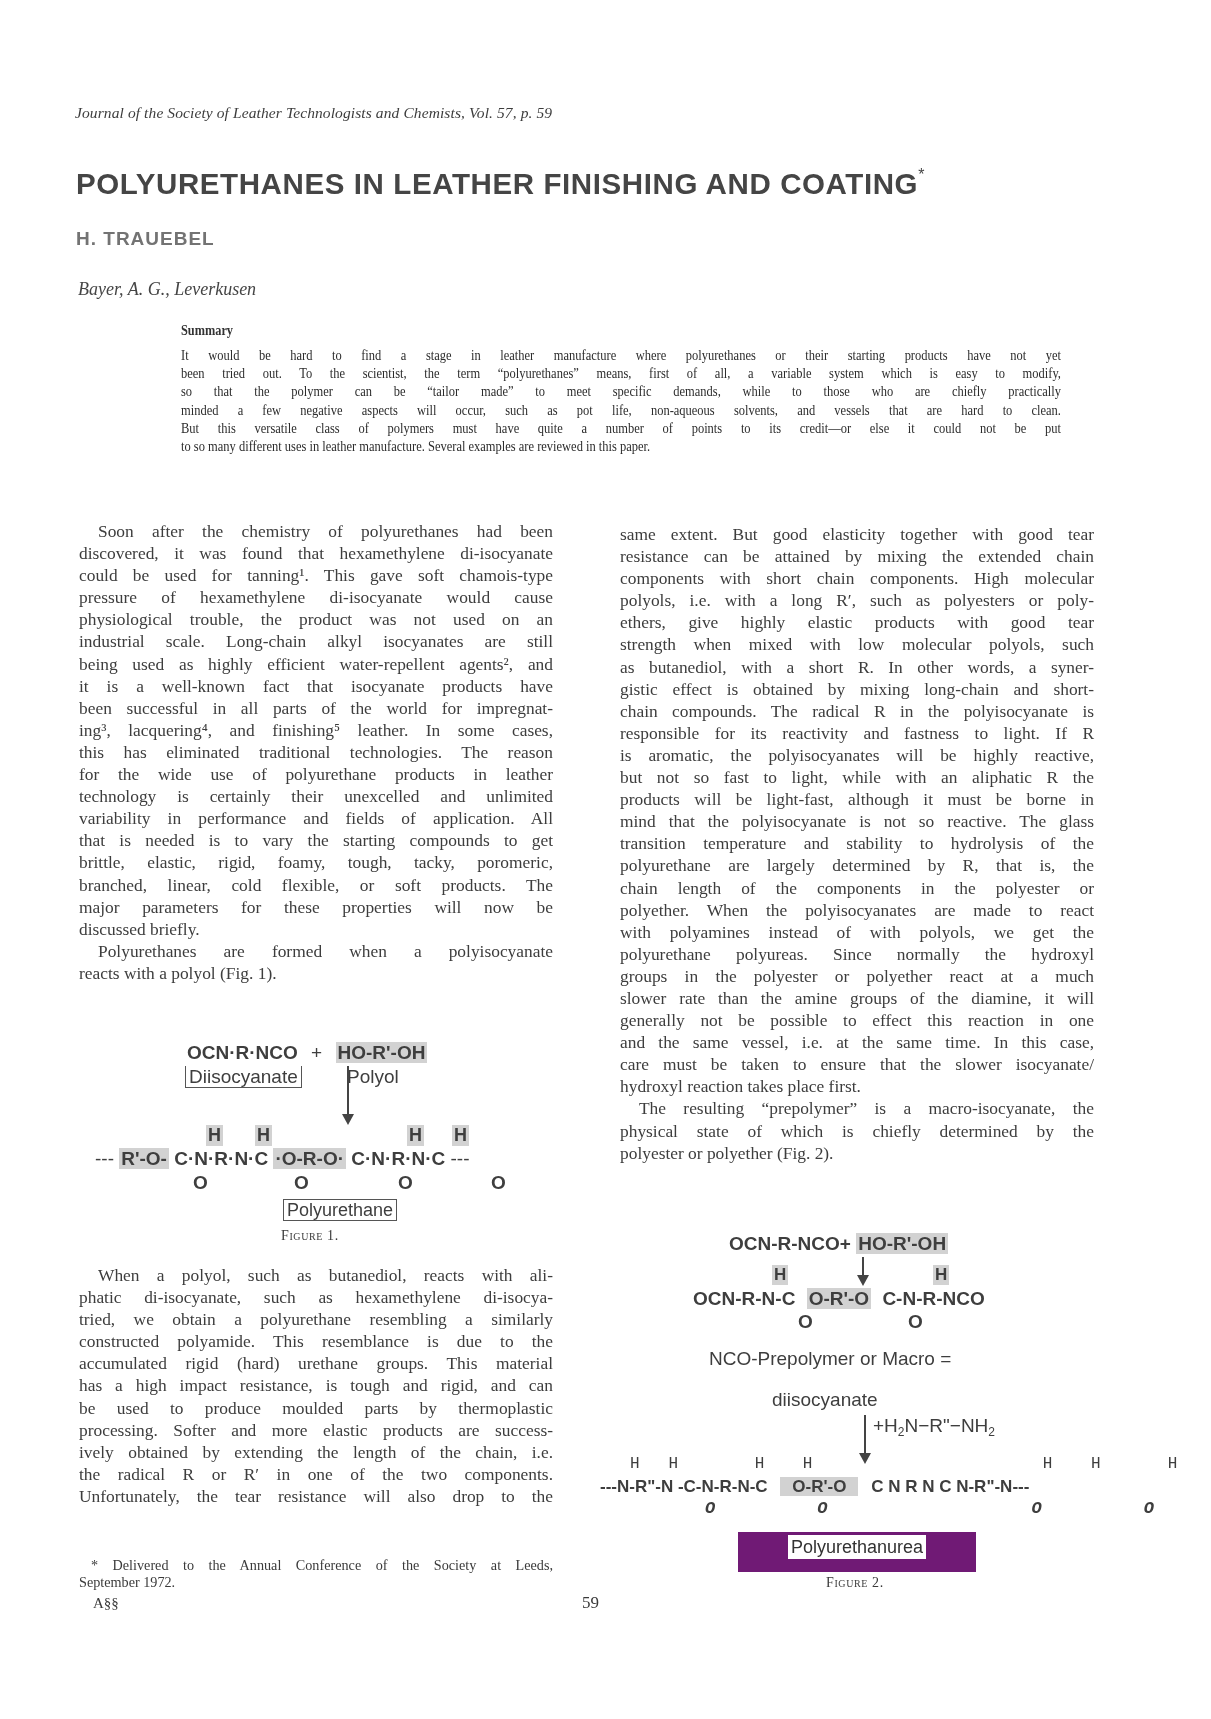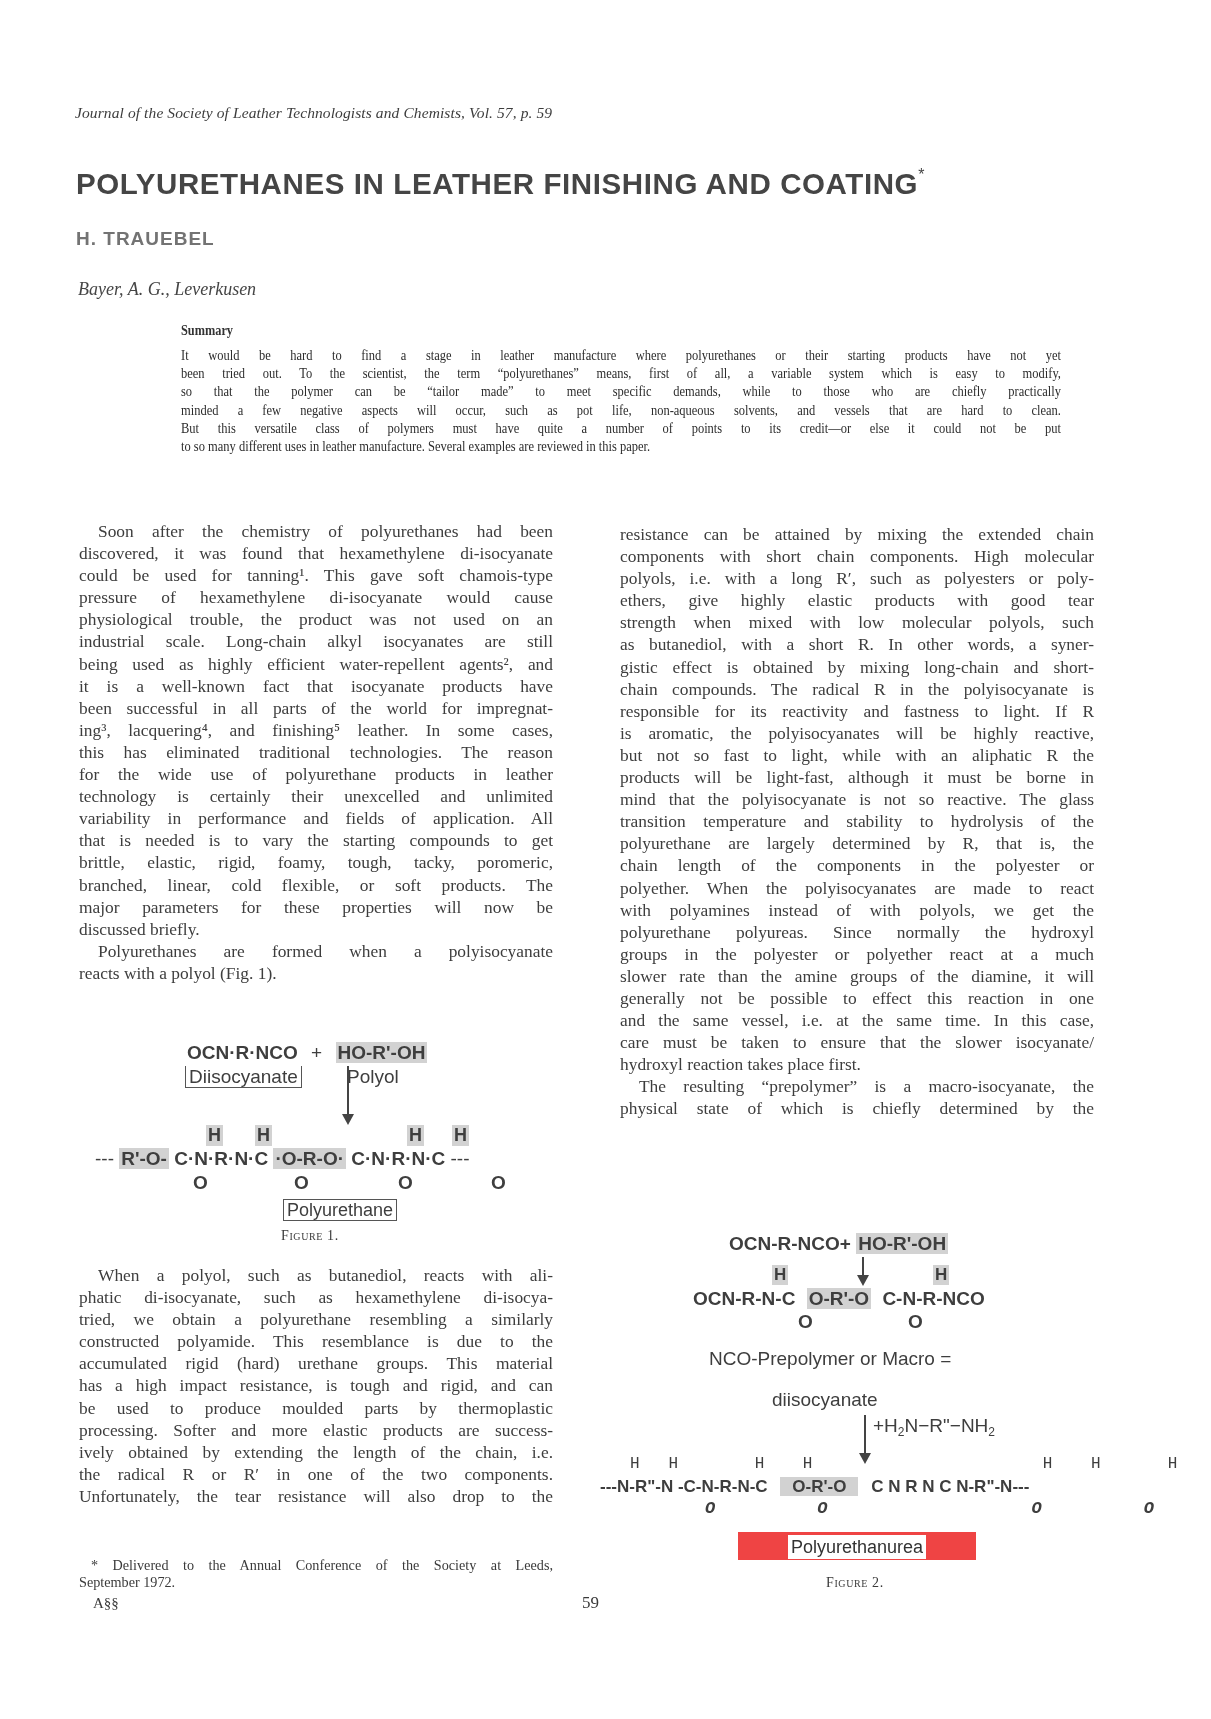"same extent. But good elasticity" span.ln { html: none -> <span>same extent. But good elasticity together with good tear</span> }
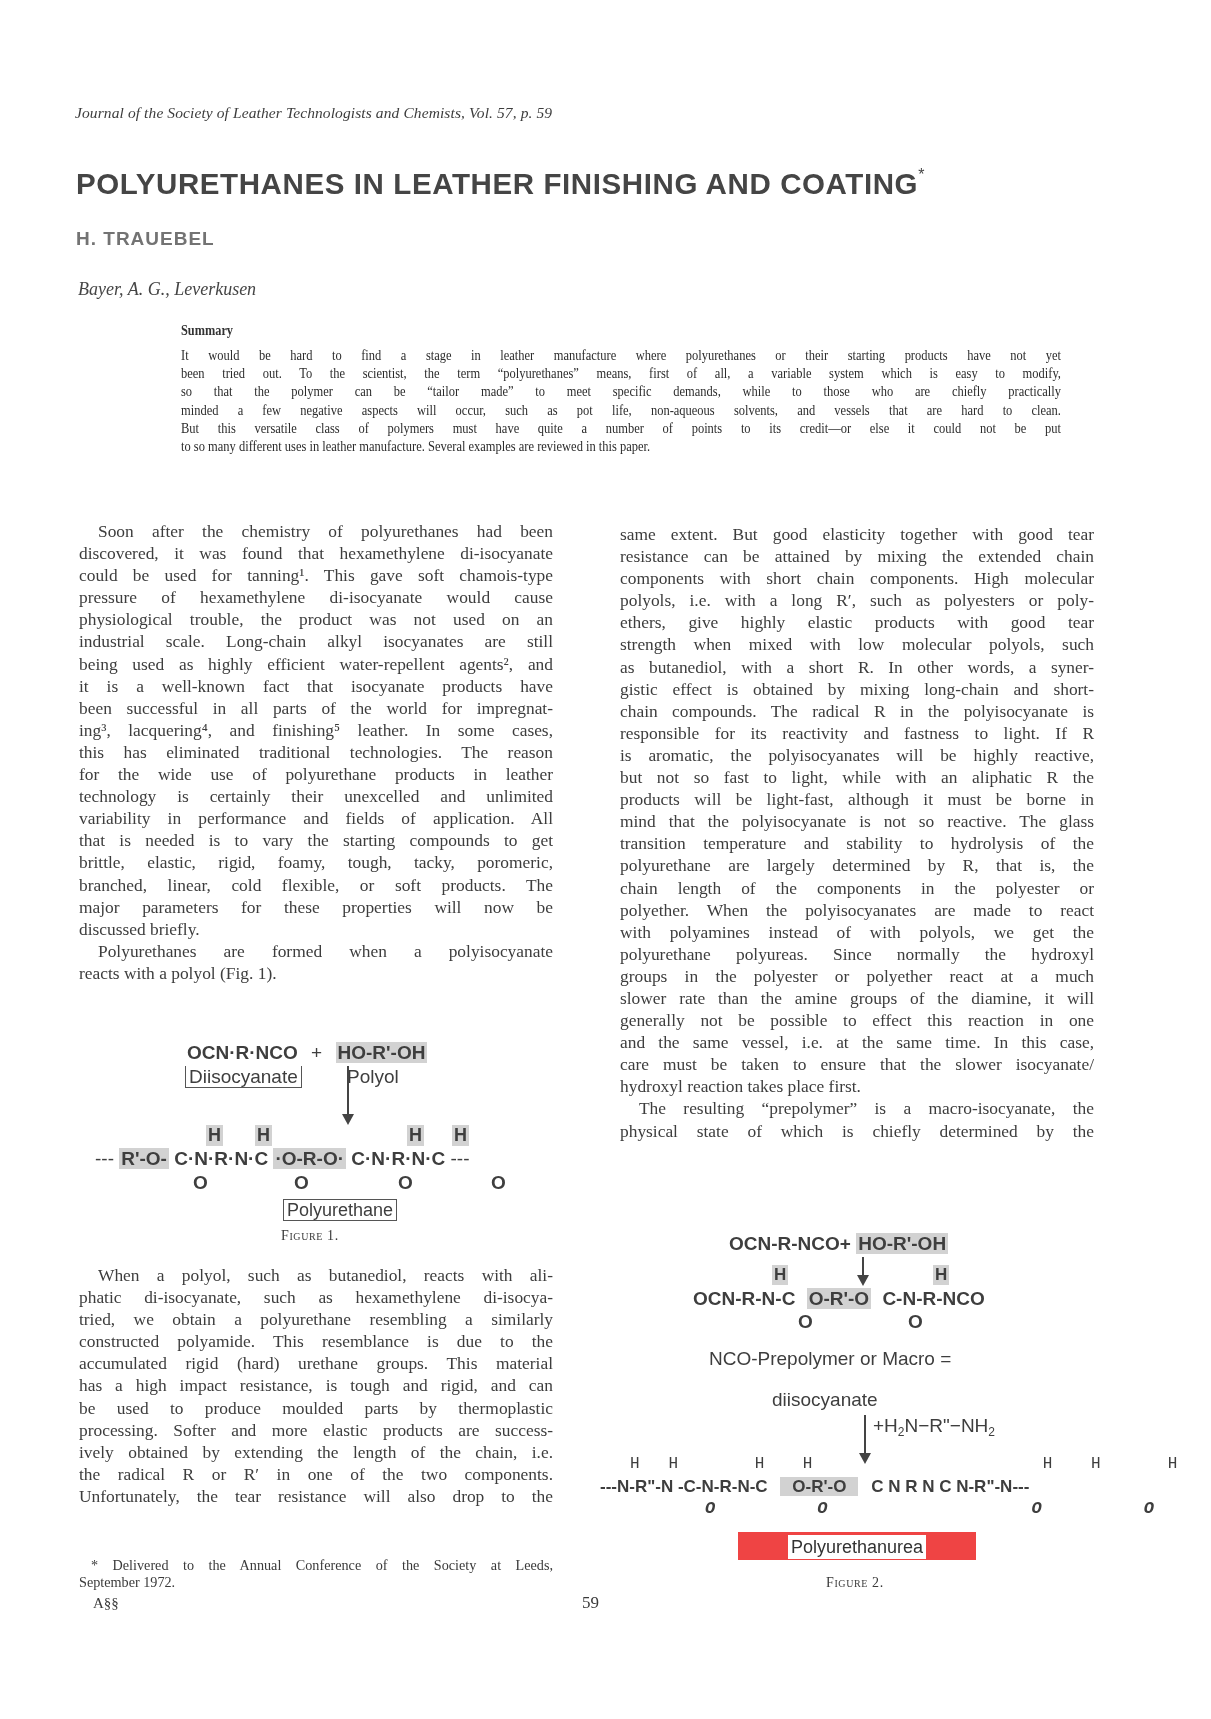"polyester or polyether (Fig. 2)." span.ln { html: none -> <span>polyester or polyether (Fig. 2).</span> }
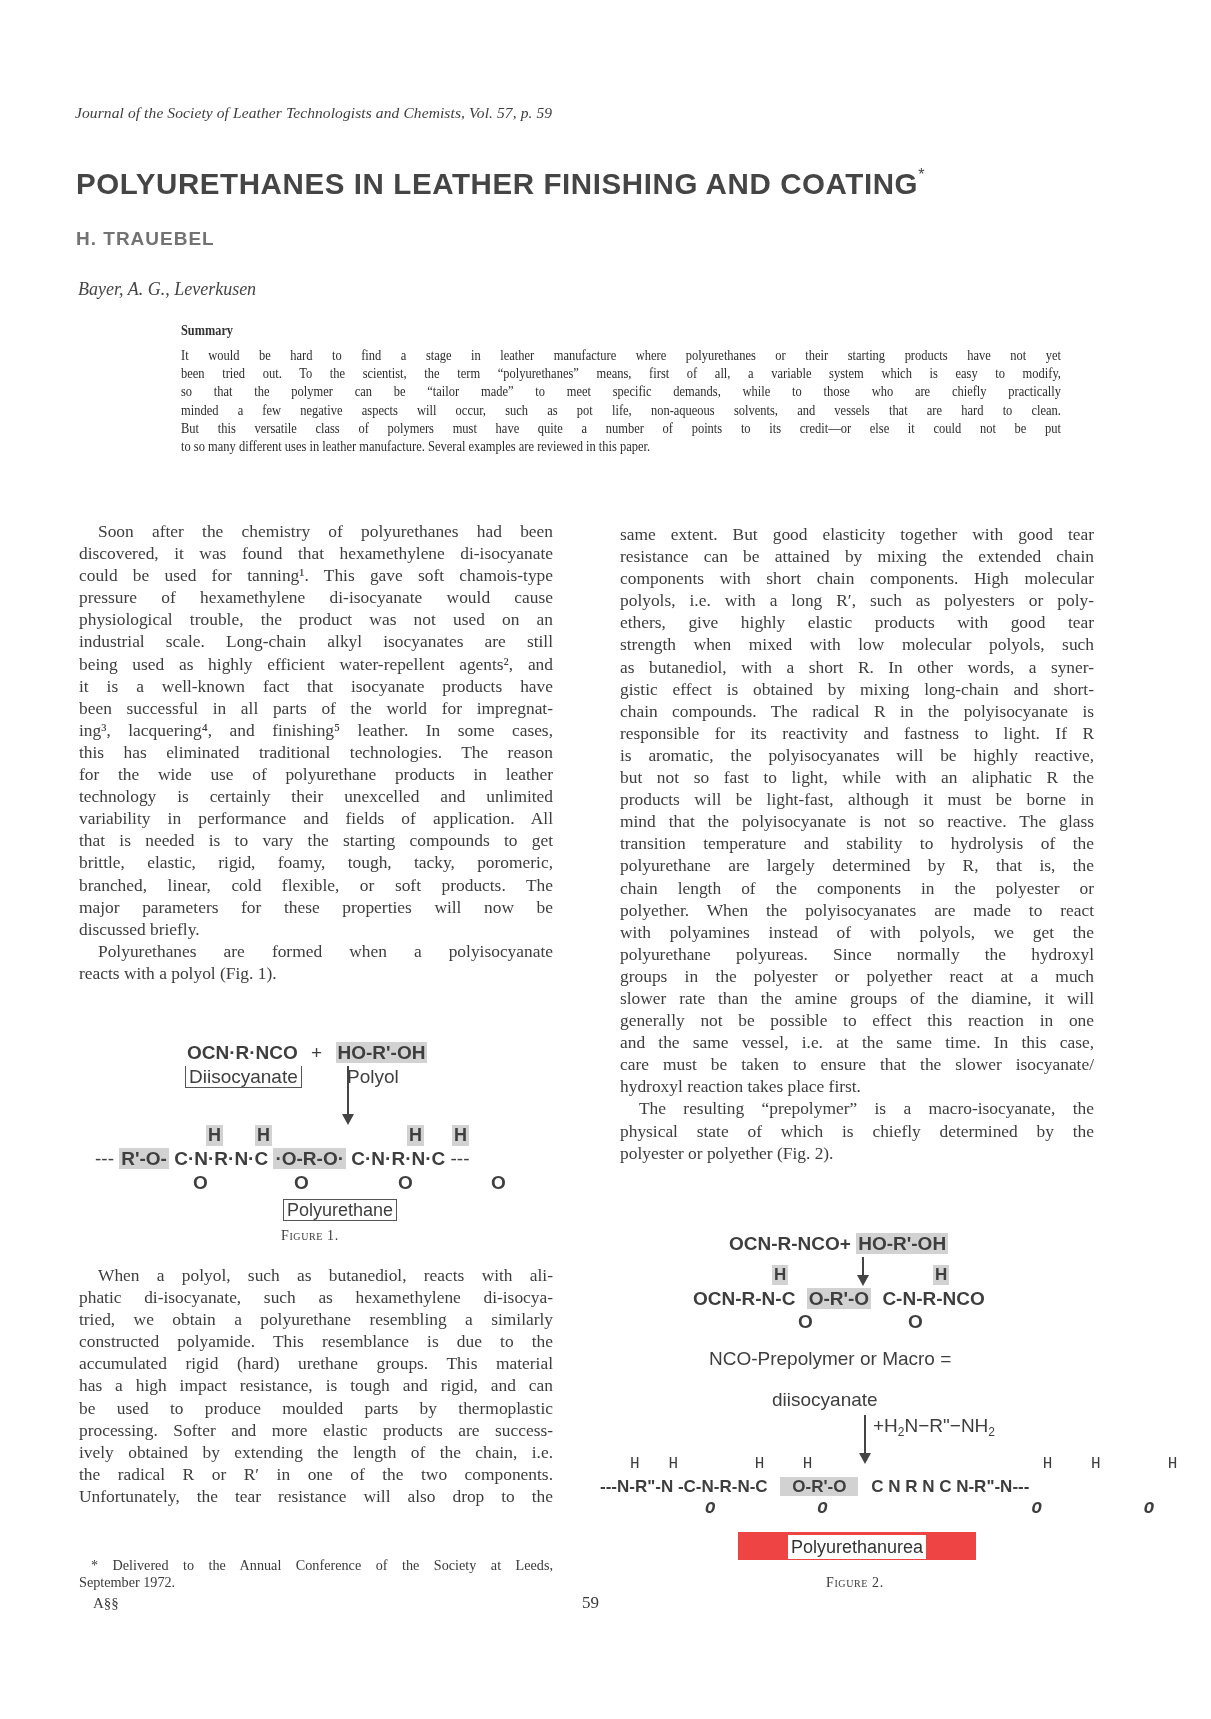"Polyurethanurea" .polyurea-bar { background: #ef4444 -> #701a75; height: 28px -> 40px }
